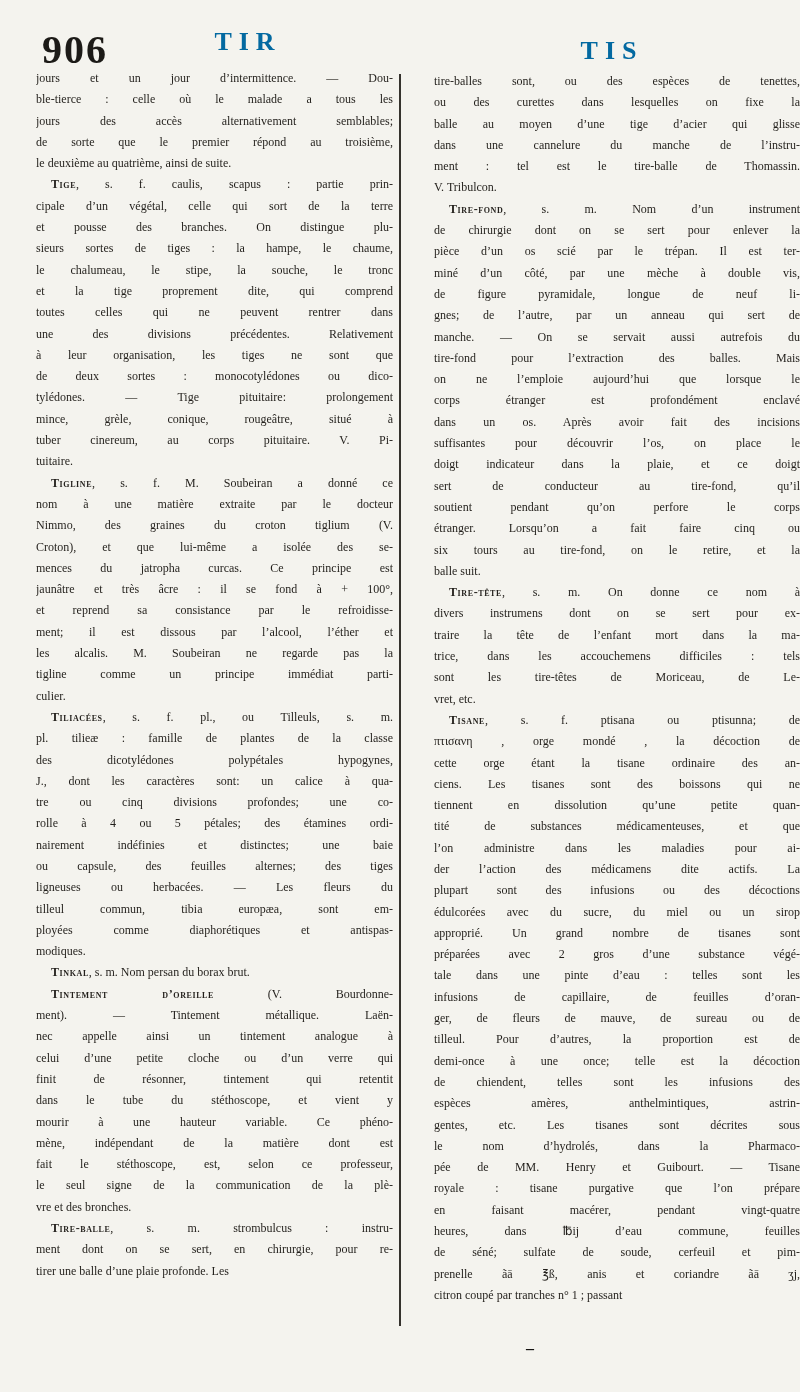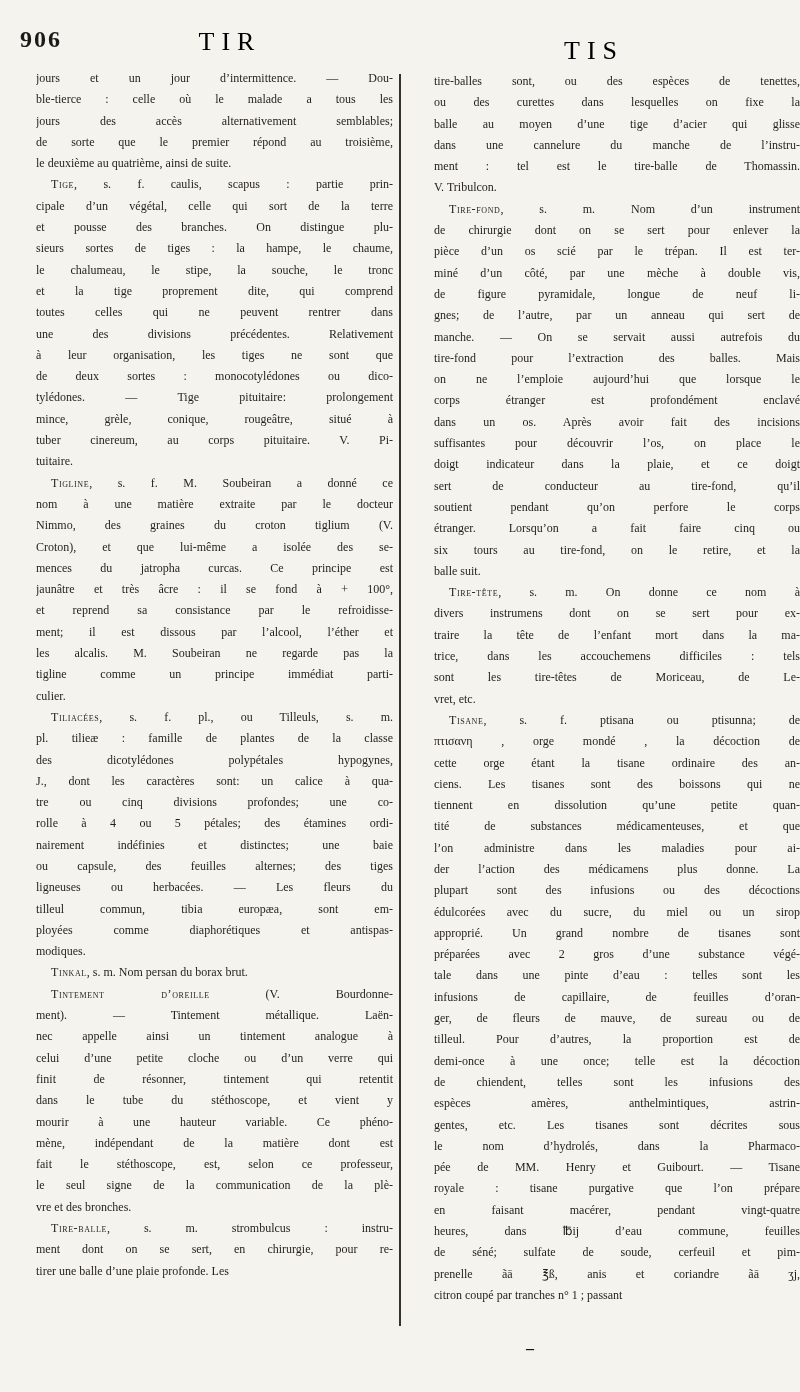"906" .page-number { font-size: 24px -> 40px; left: 20px -> 42px }
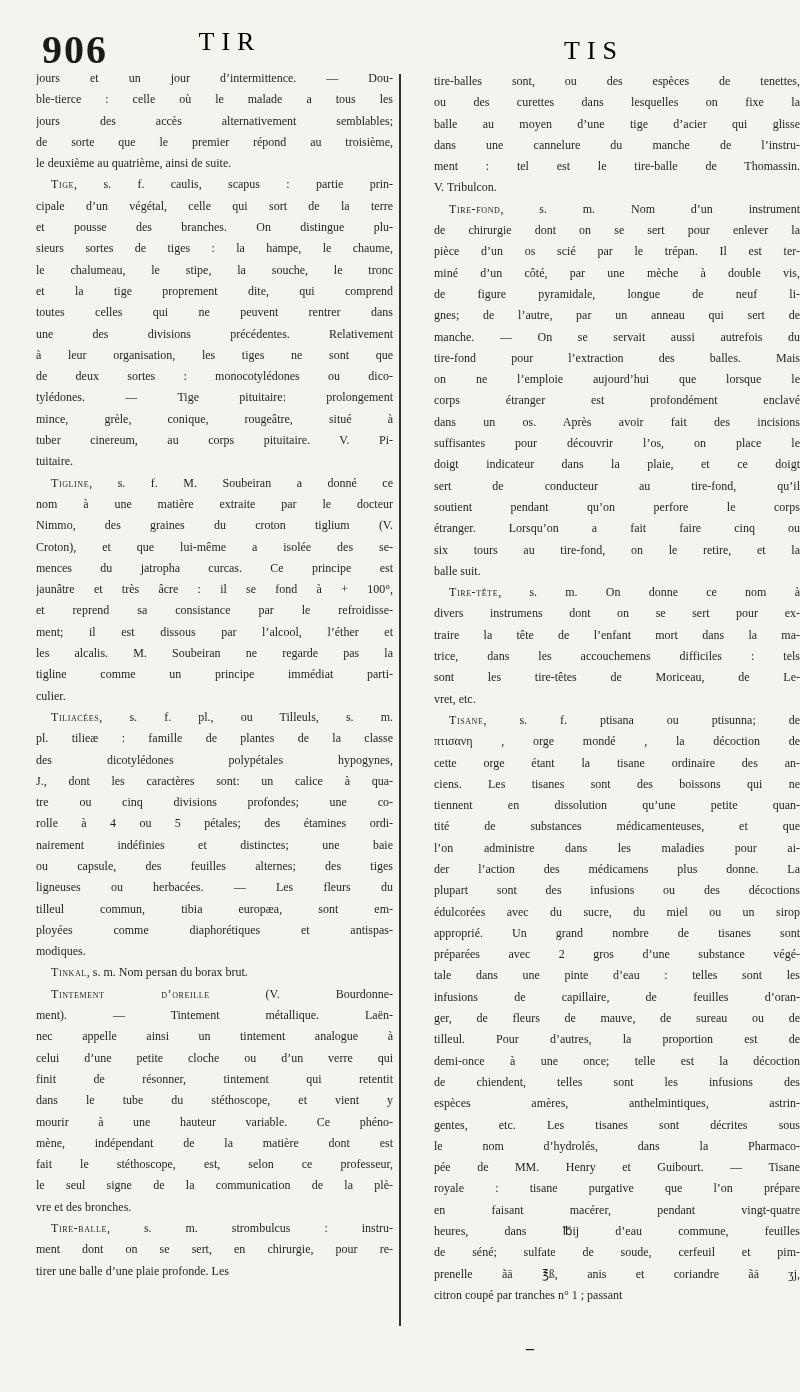"TIR" .running-head { color: #000000 -> #0369a1; font-weight: normal -> bold; margin-left: none -> 18px }
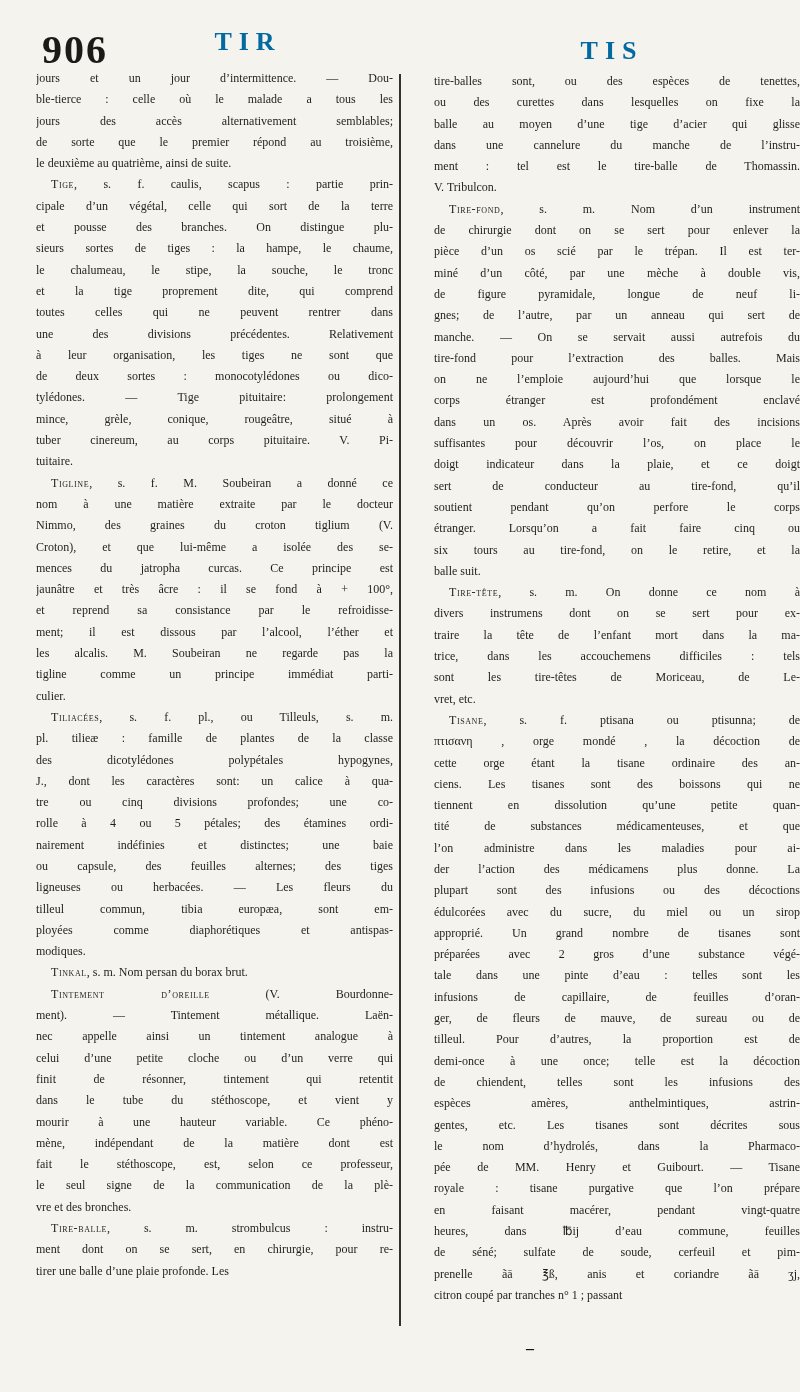"Tige" .headword { font-weight: normal -> bold }
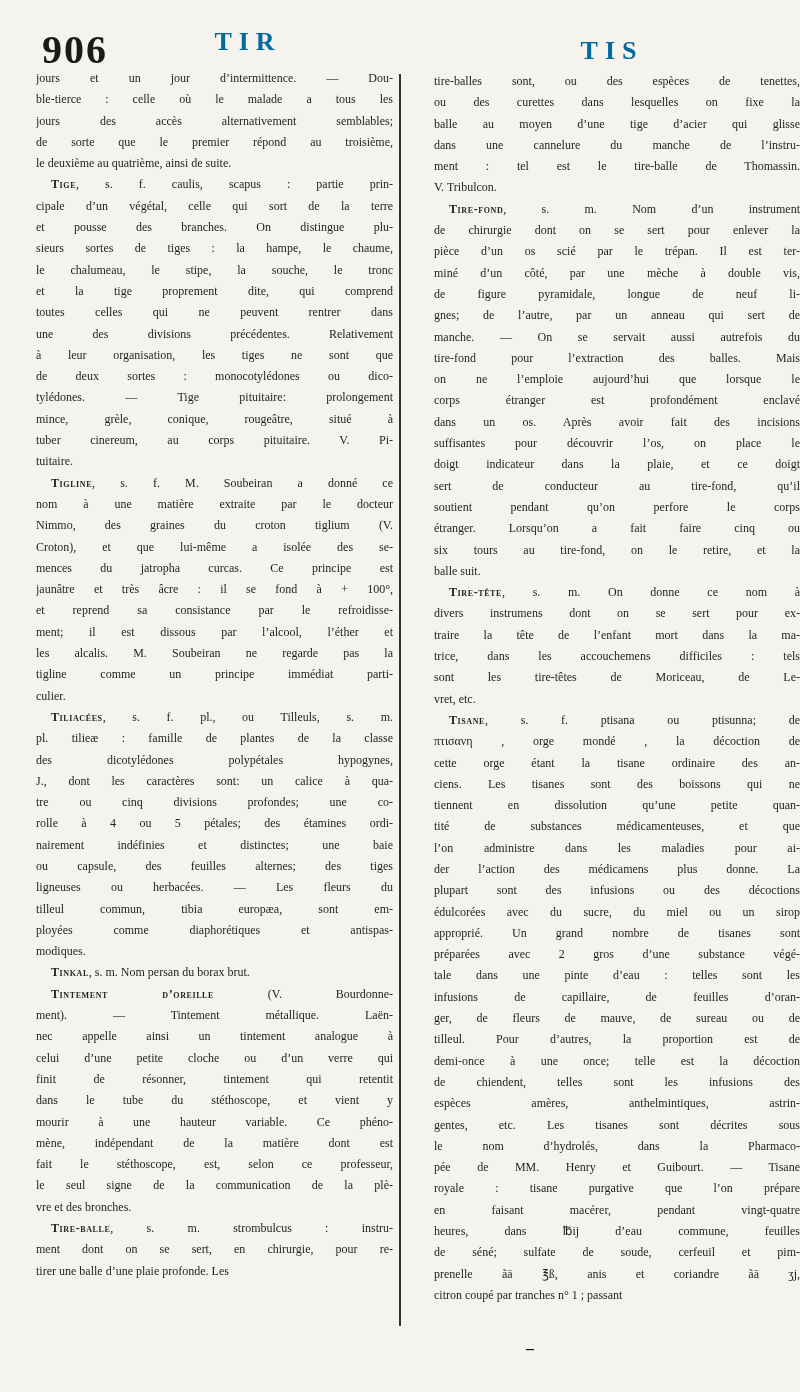"der l’action des médicamens plus" div.line { text: plus donne -> dite actifs }
